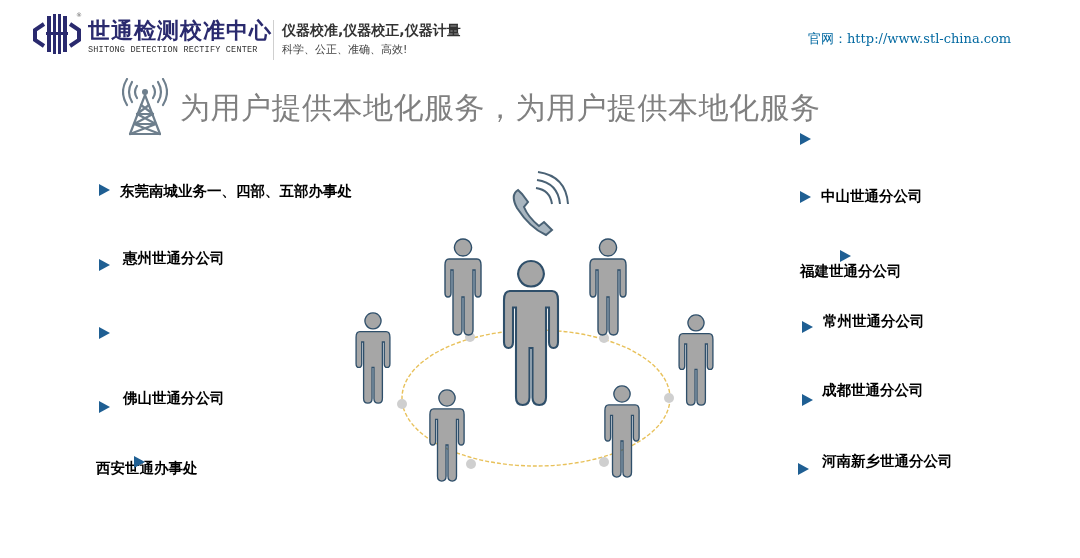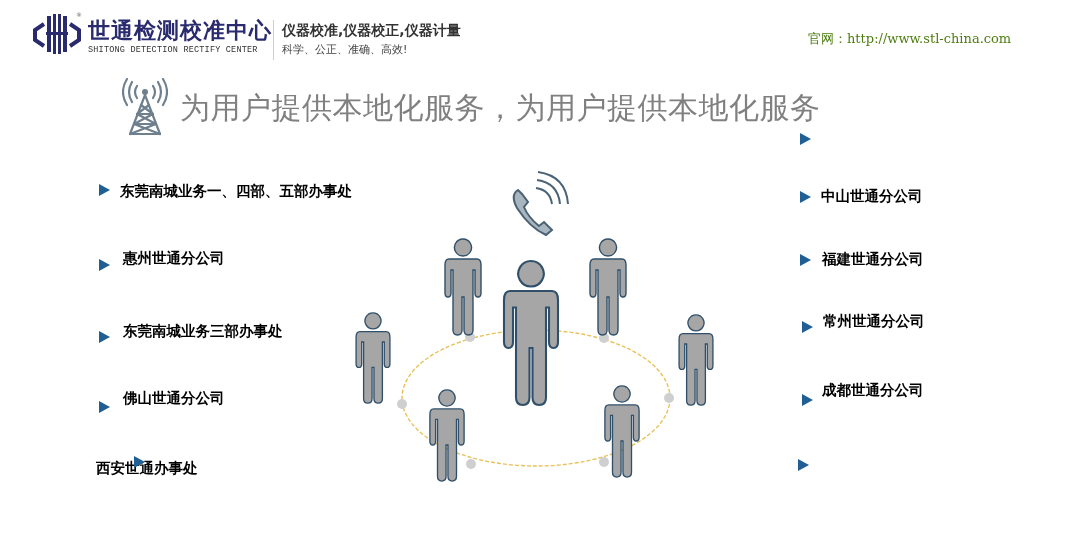"官网：http://www.stl-china.com" .url { color: #4d7c0f -> #0369a1 }
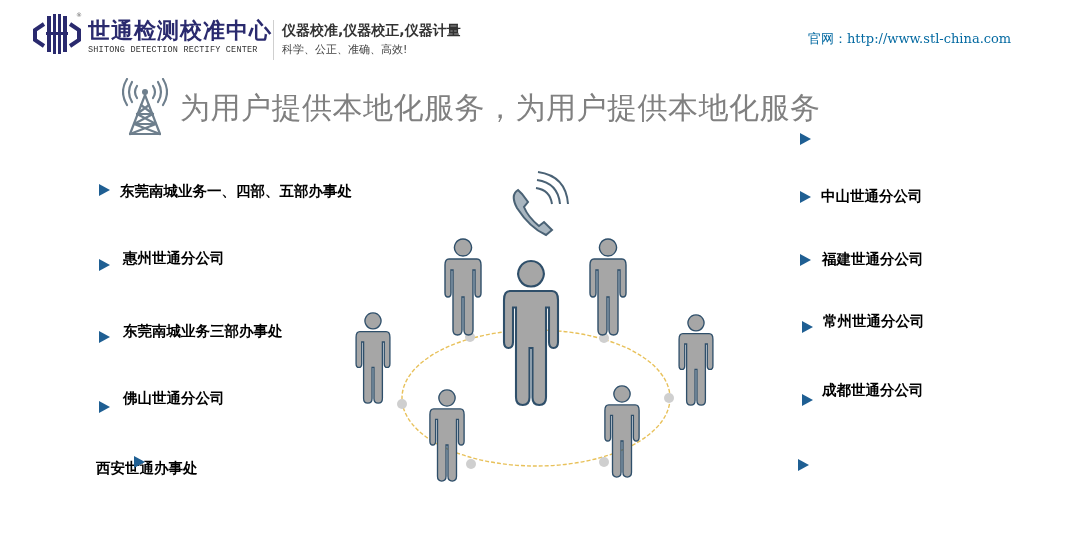"福建世通分公司" div.item { flex-direction: none -> column }
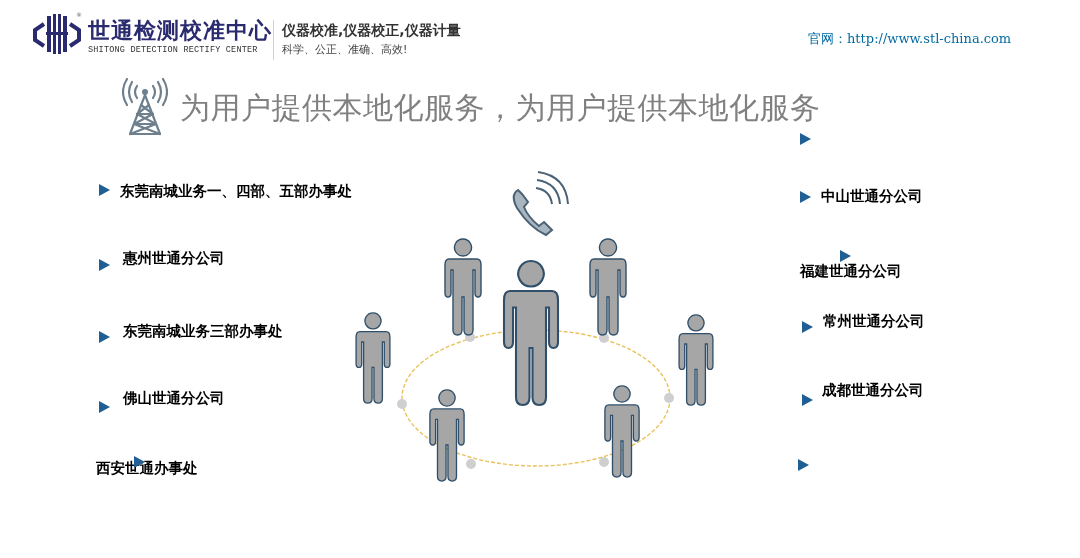"东莞南城业务三部办事处" span.lbl { html: <span>东莞南城业务三部办事处</span> -> none }
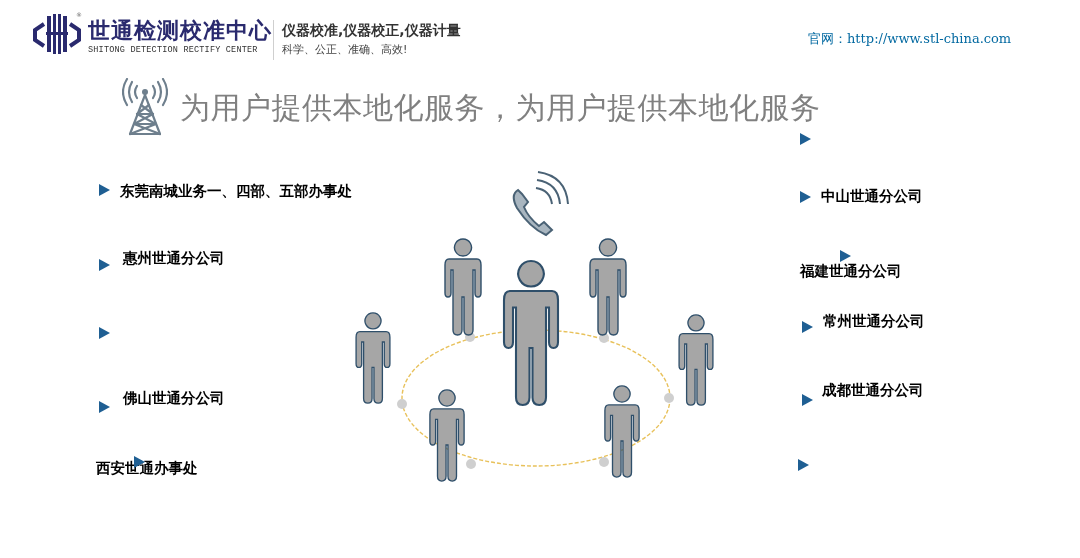"河南新乡世通分公司" span.lbl { html: none -> <span>河南新乡世通分公司</span> }
